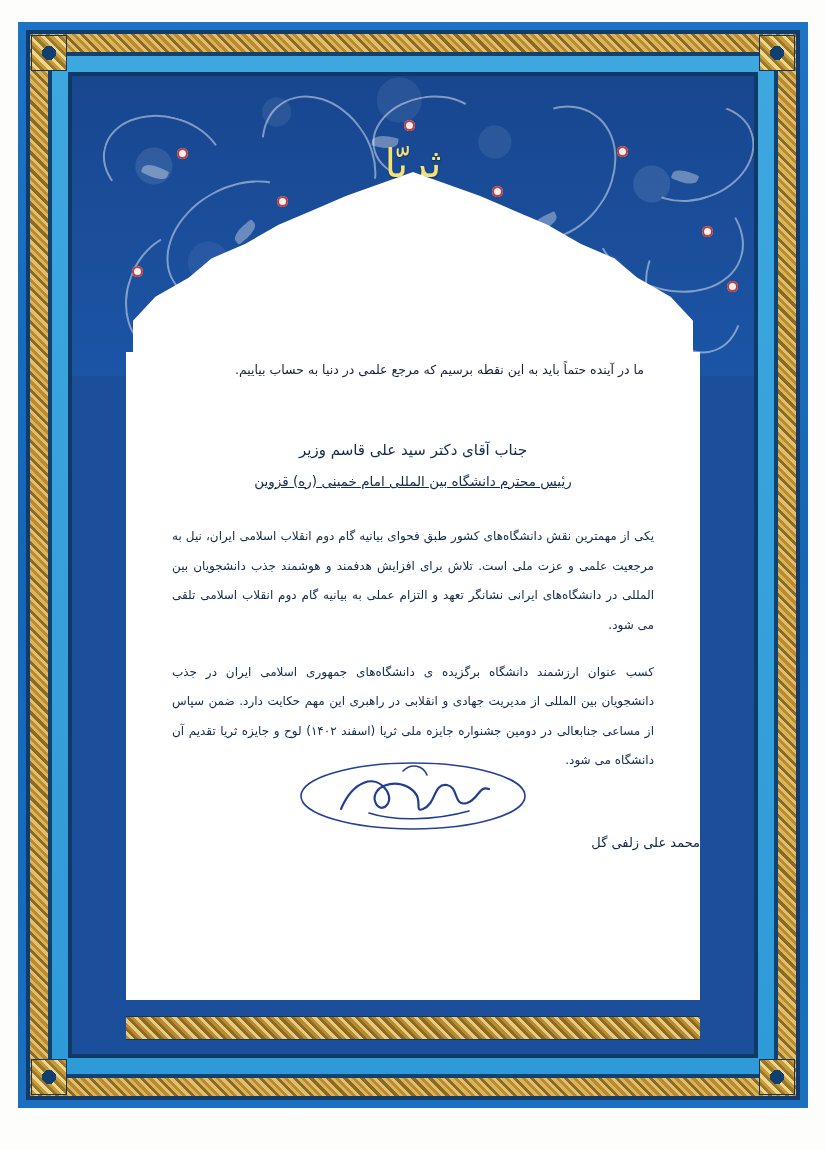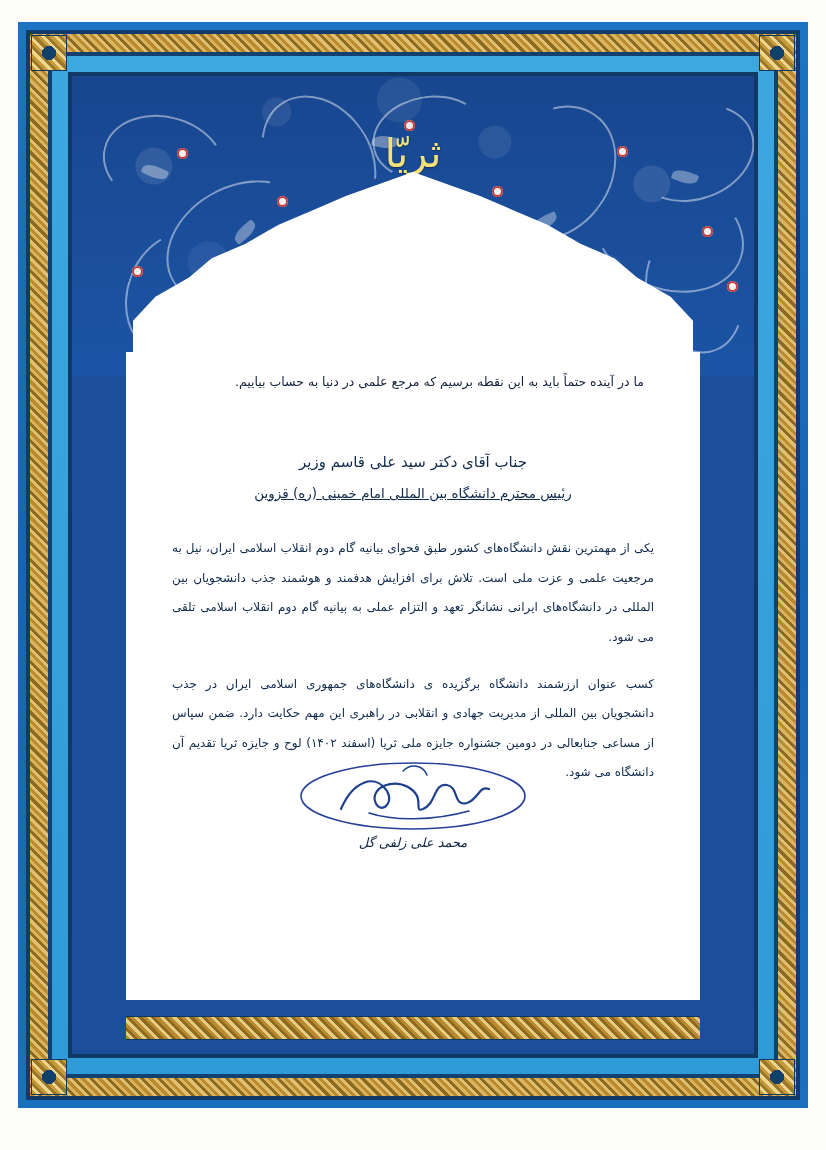"ثریّا" .calligraphy { top: 54px -> 64px }
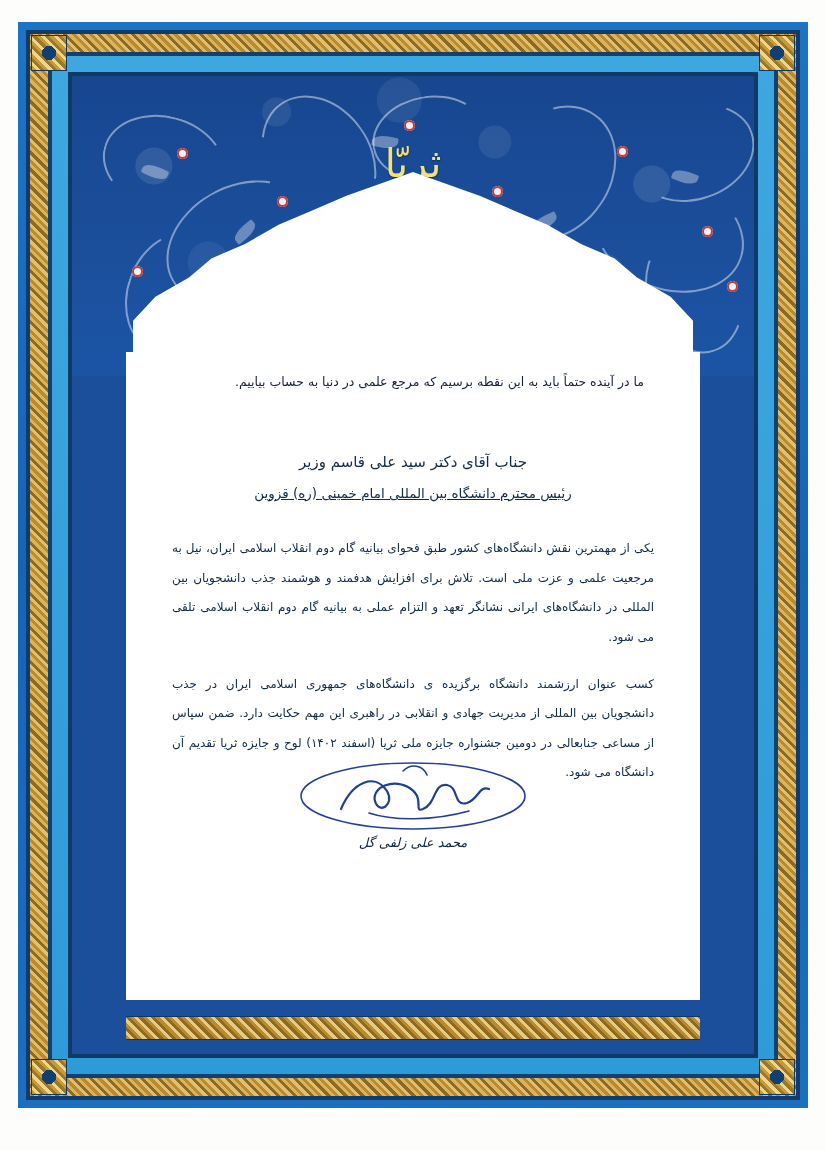"ما در آینده حتماً باید" .quote { margin: 12px 10px 4px 10px -> 0 10px 4px 10px }
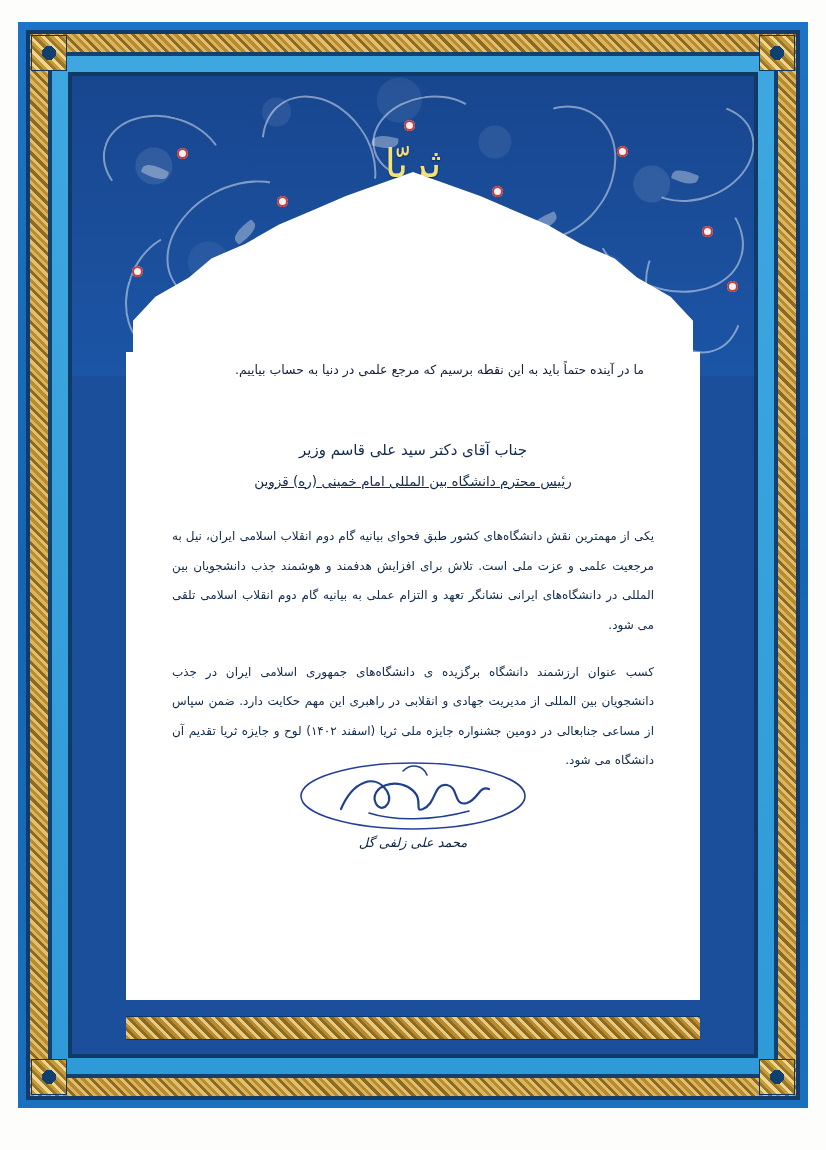"محمد علی زلفی گل" .signature-block { font-style: italic -> none; text-align: center -> none }
